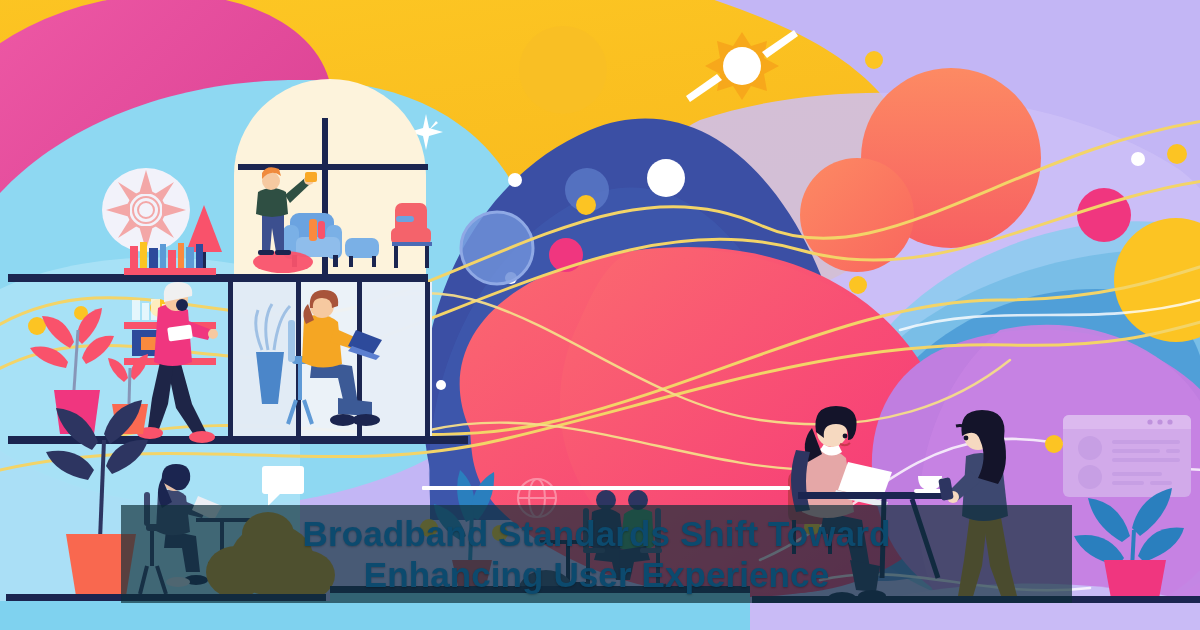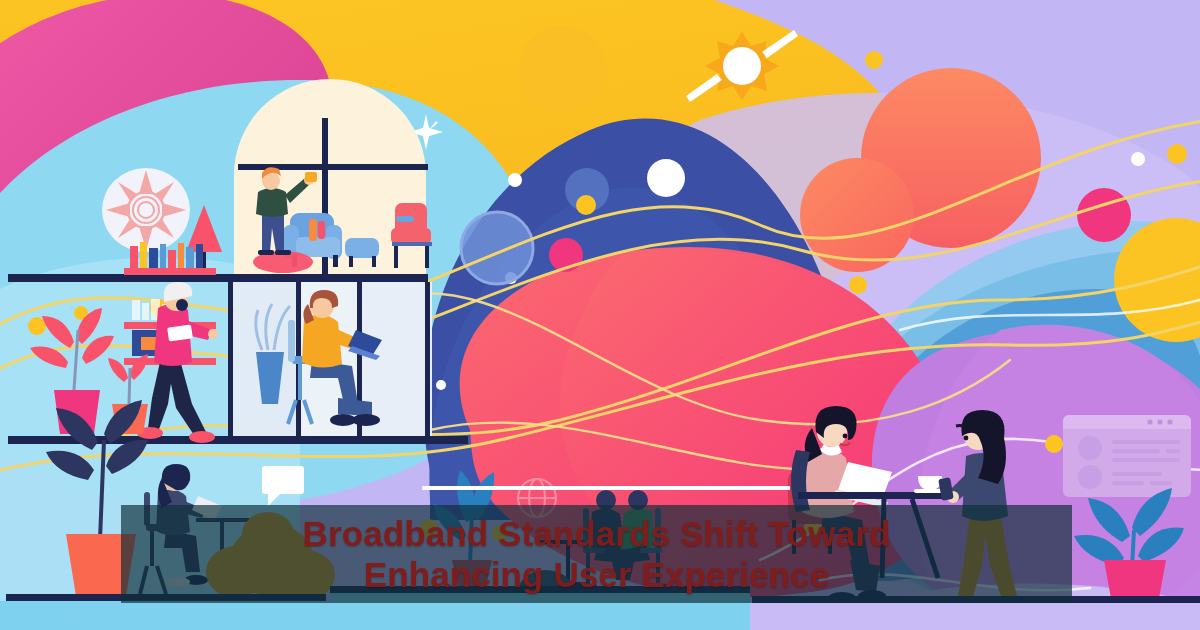"Broadband Standards Shift Toward" .title-text { color: #7f1d1d -> #0c4a6e }
